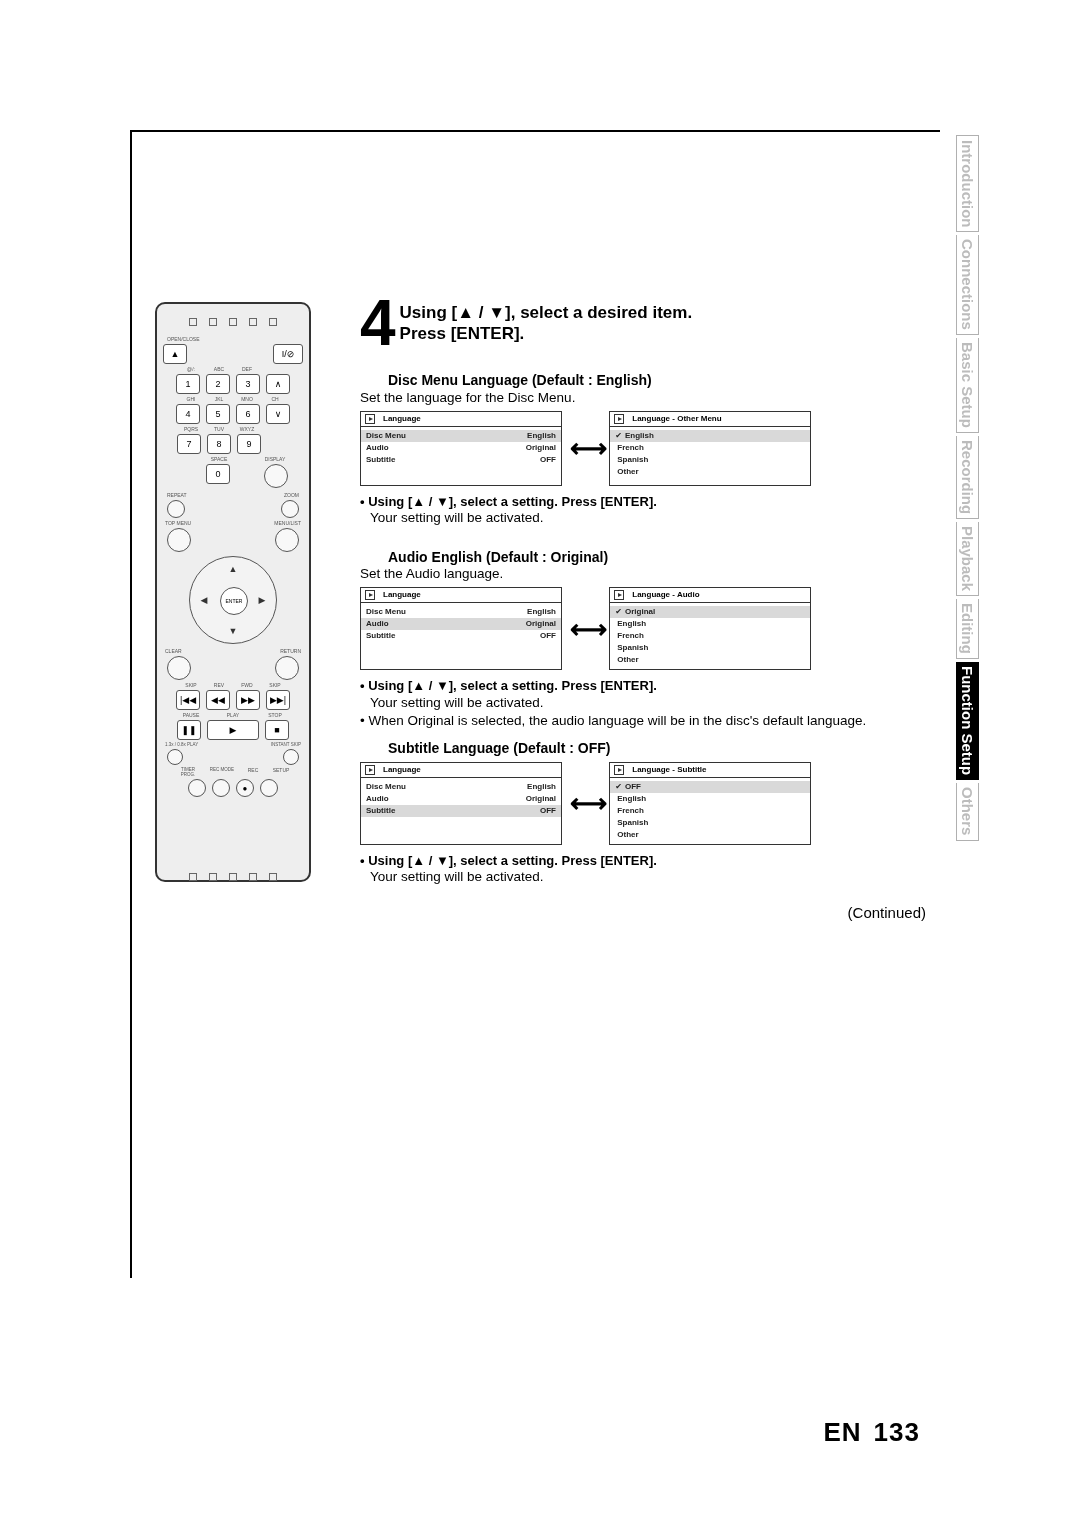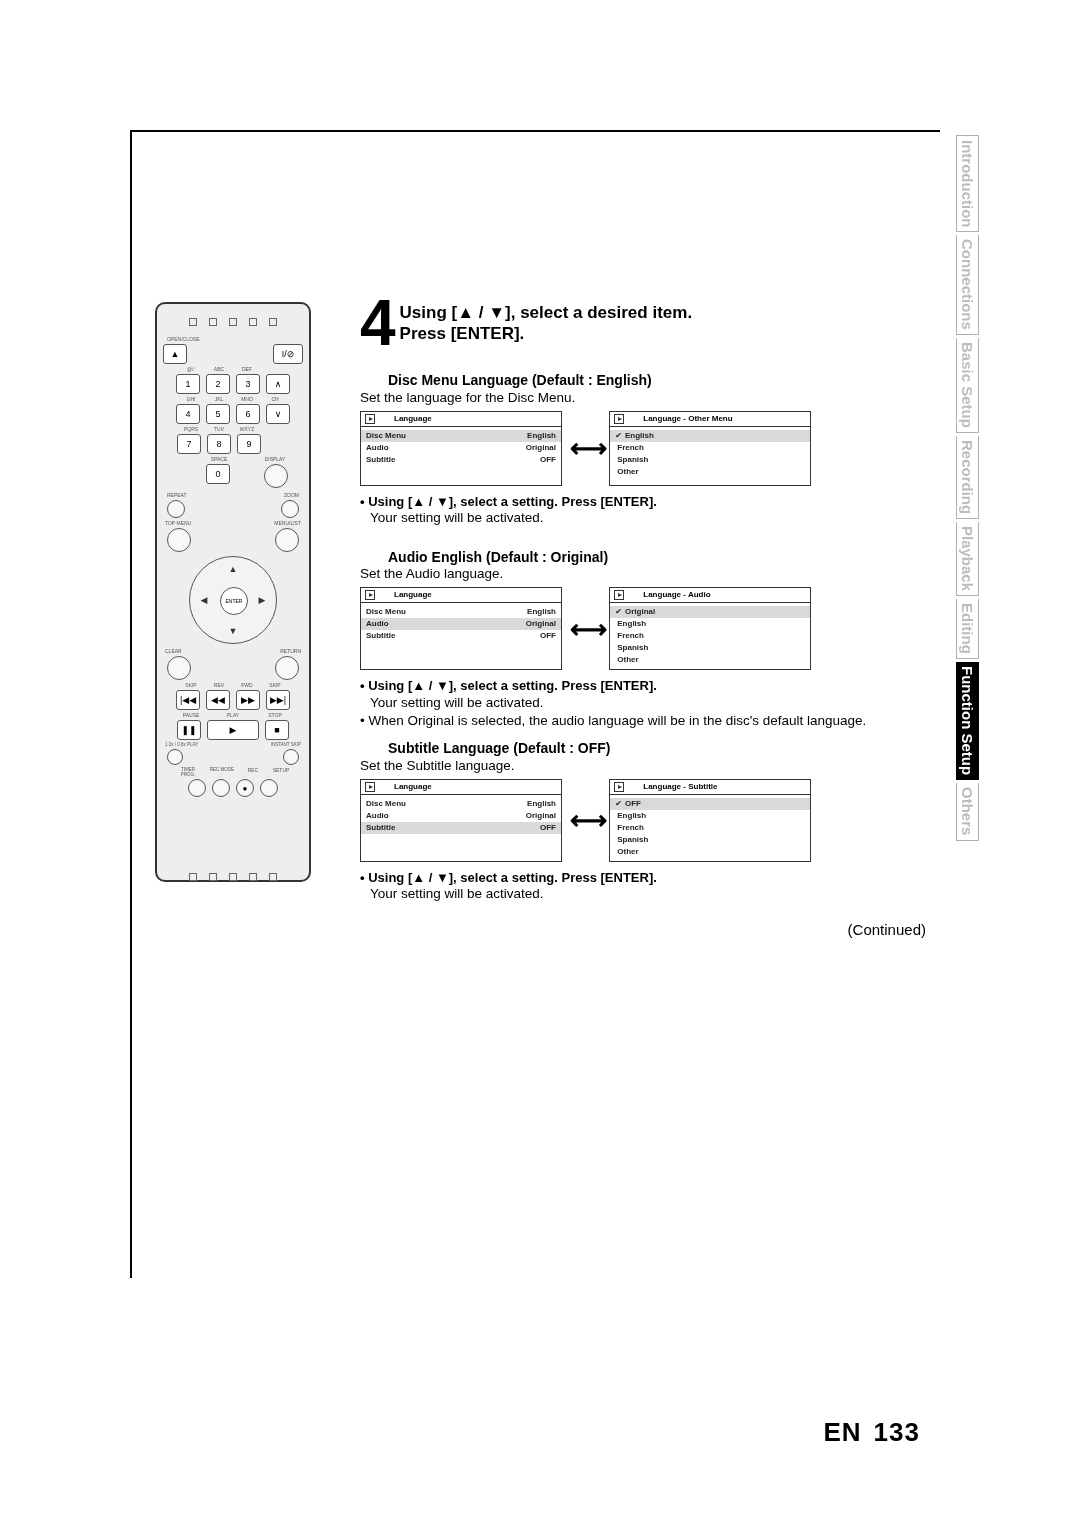"Language" .screen .title { gap: 19px -> 8px }
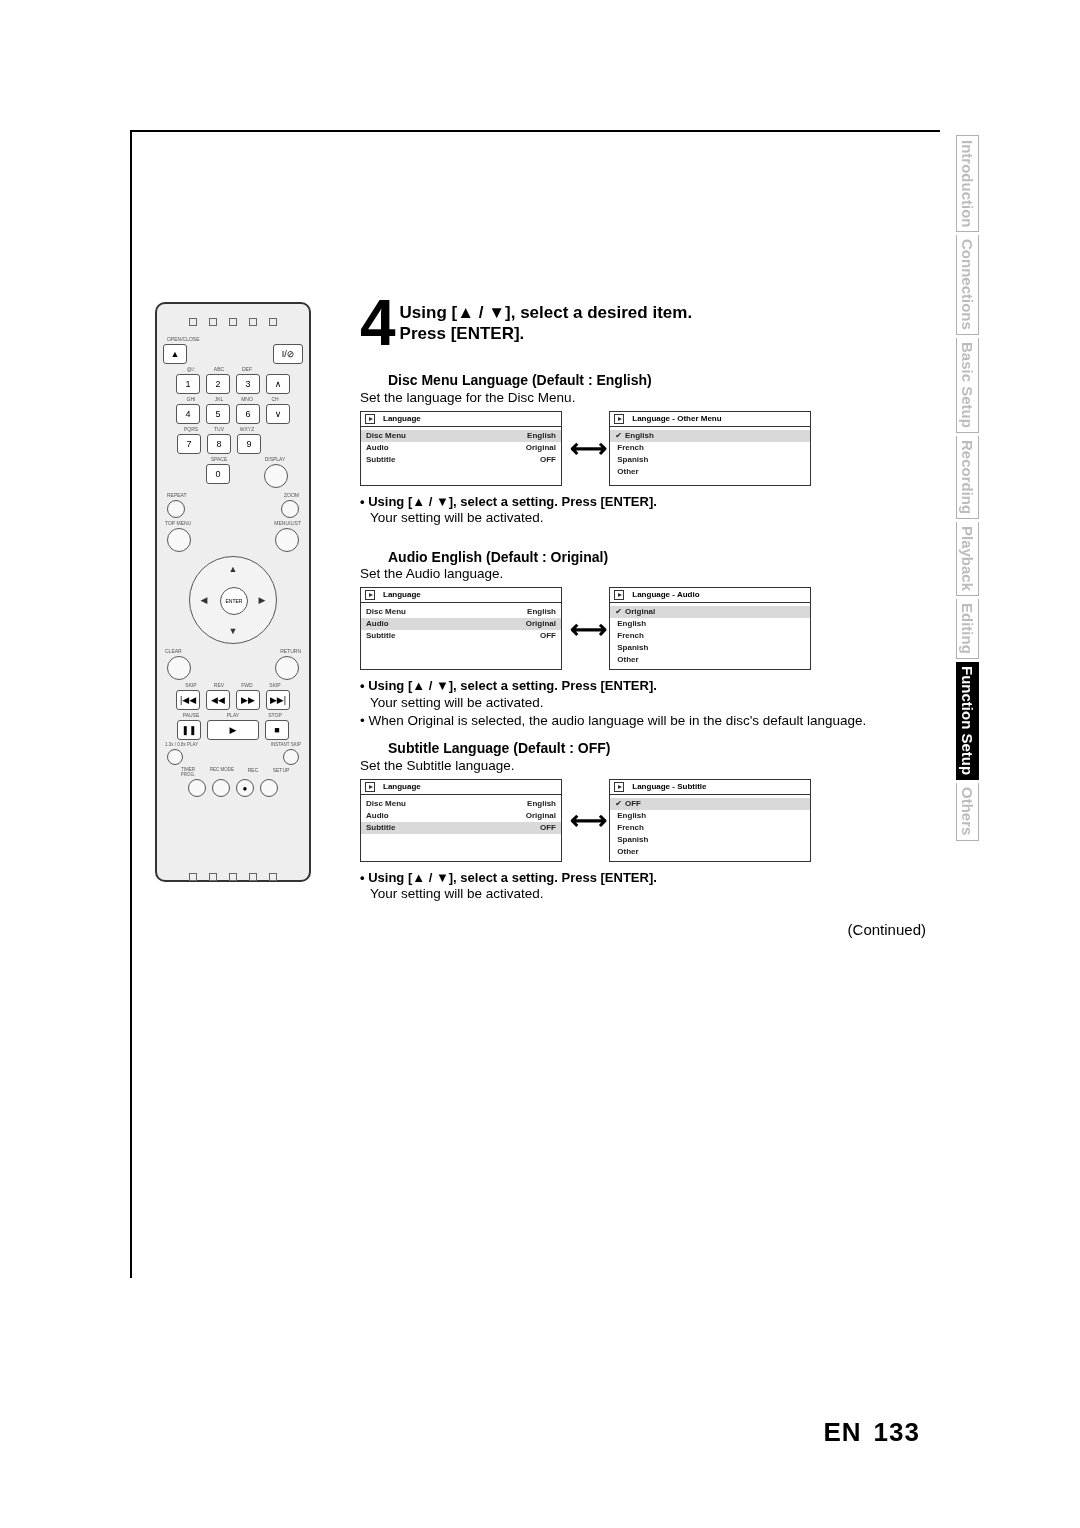"Set the Subtitle language." div.plain { html: <div>Set the Subtitle language.</div> -> none }
